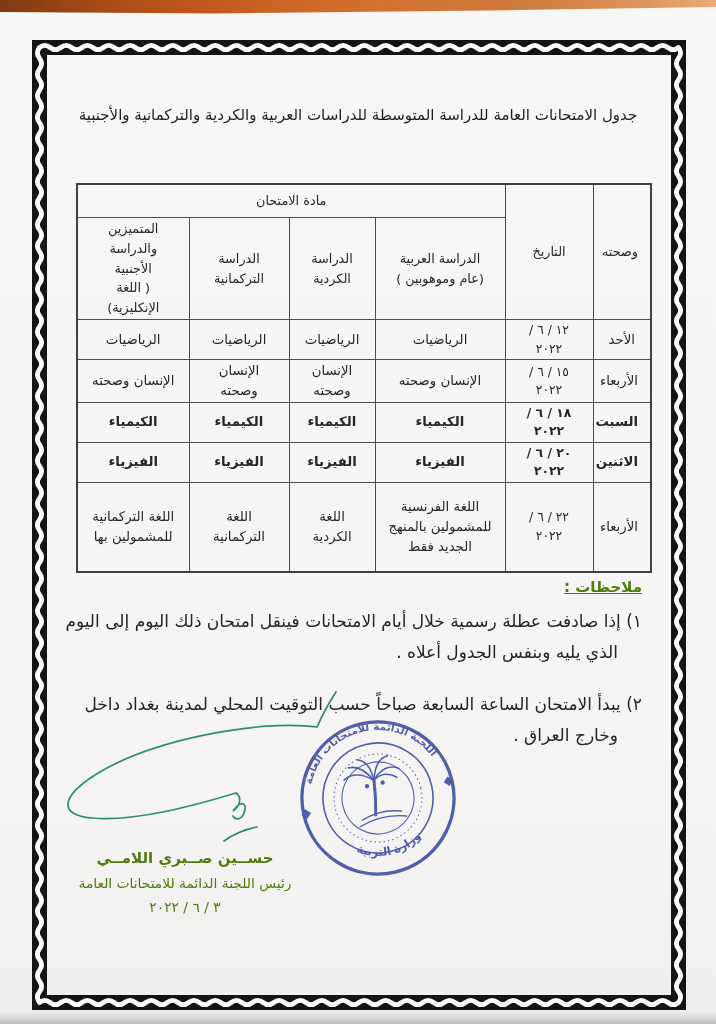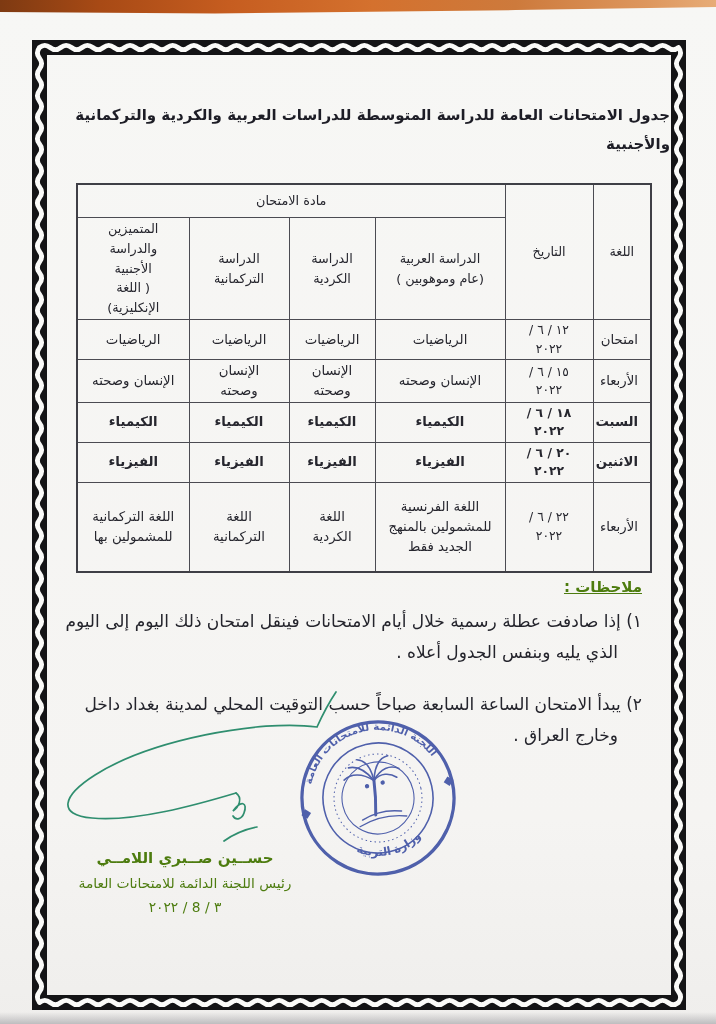"جدول الامتحانات العامة للدراسة المتوسطة" .title { font-weight: bold -> normal; text-align: right -> center }
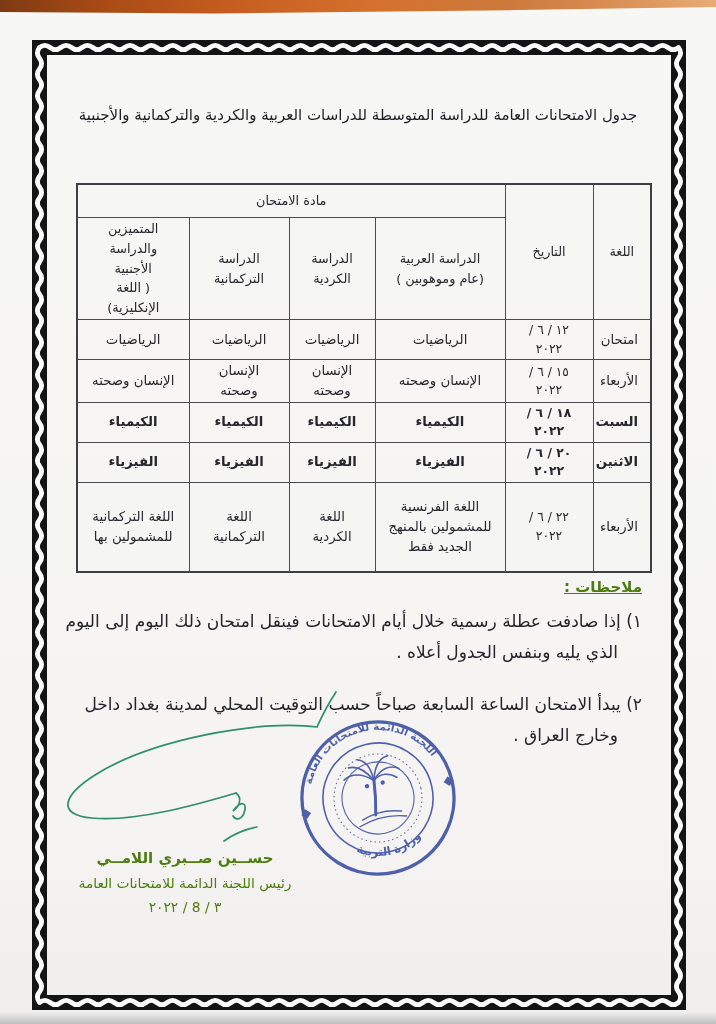"اللغة" th { text: اللغة -> وصحته }
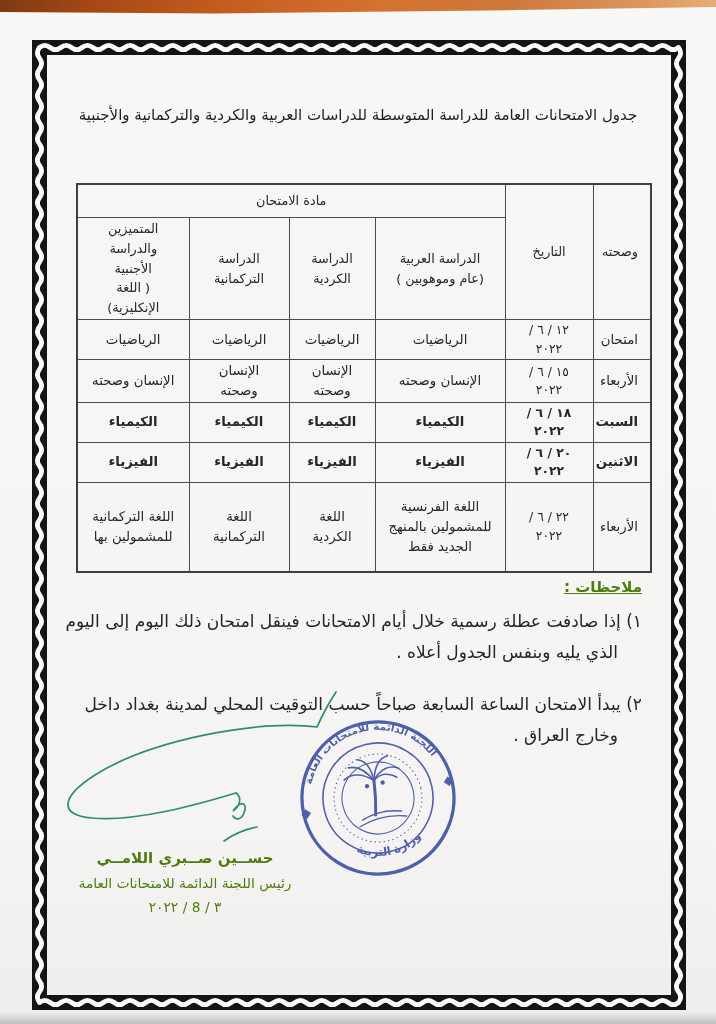"امتحان" td { text: امتحان -> الأحد }
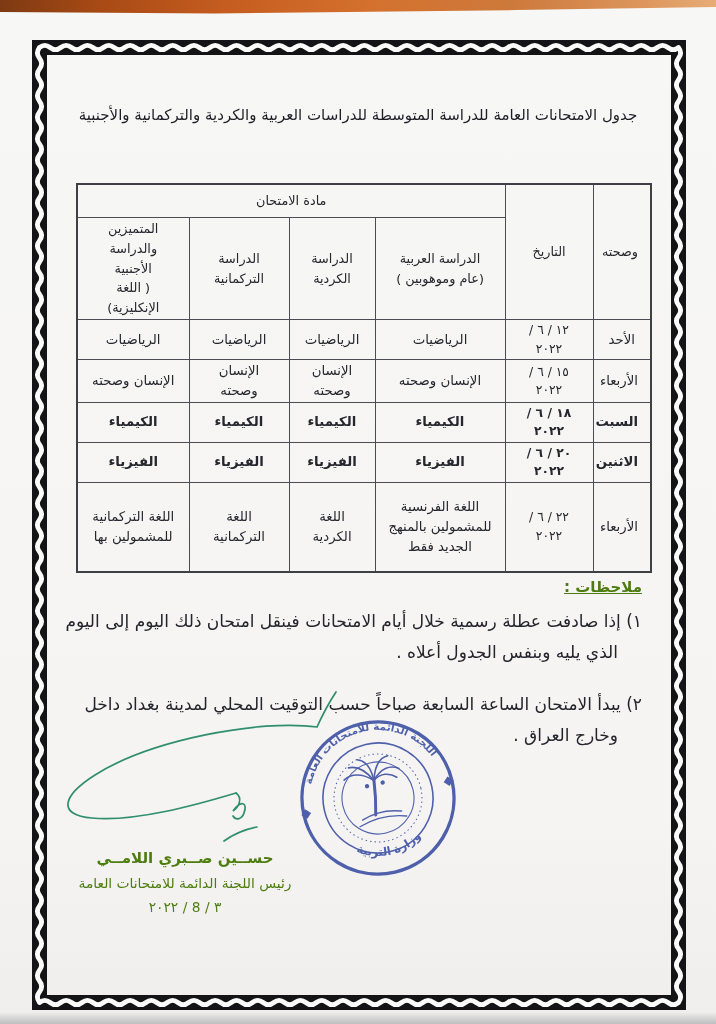"٣ / 8 / ٢٠٢٢" div.sig-date { text: 8 -> ٦ }
